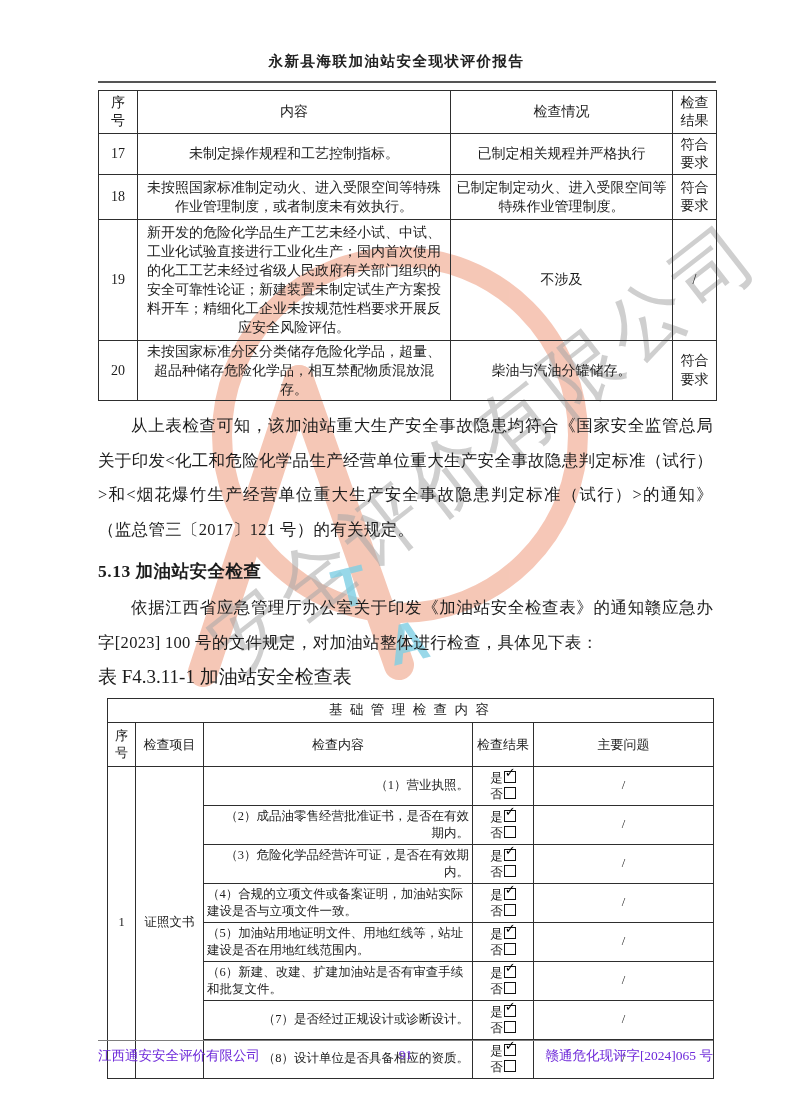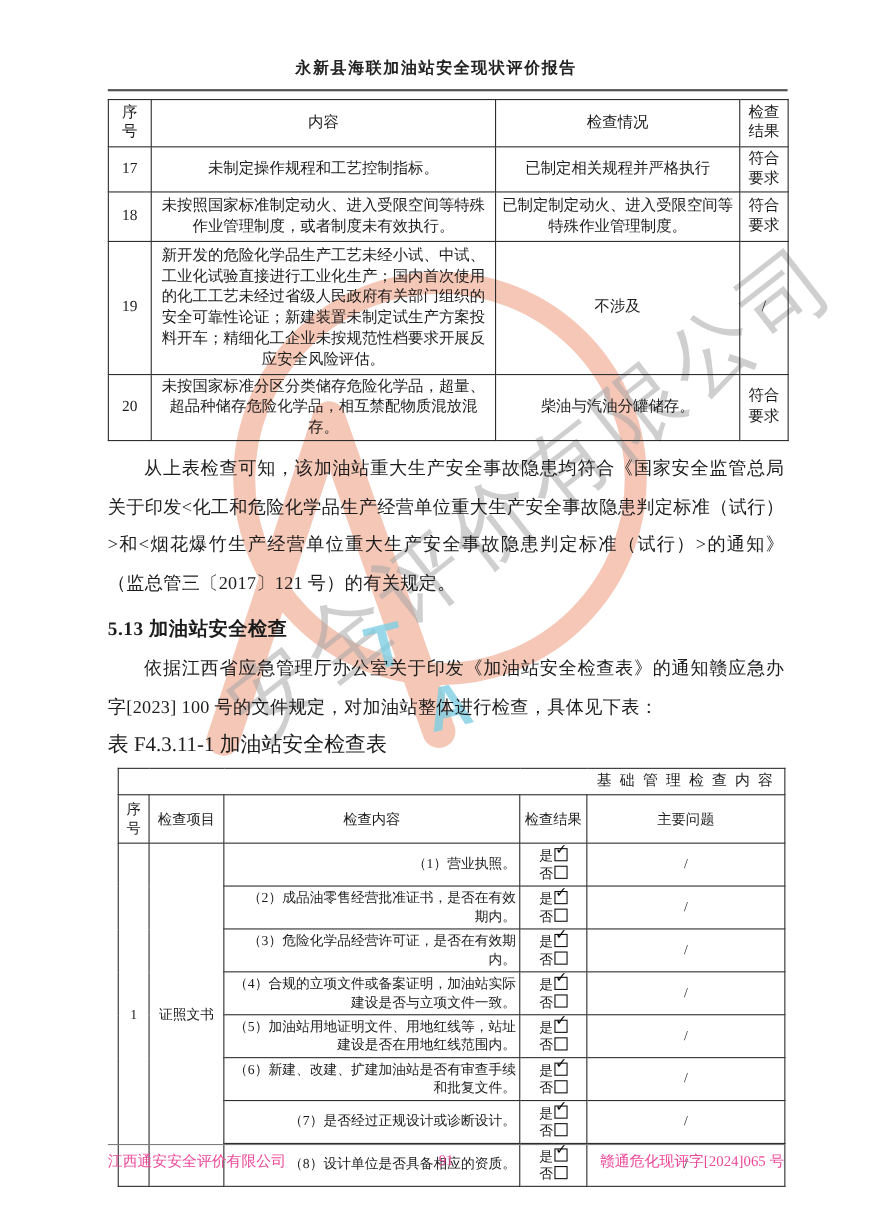"基础管理检查内容" .t2 tr.title td { text-align: right -> none }
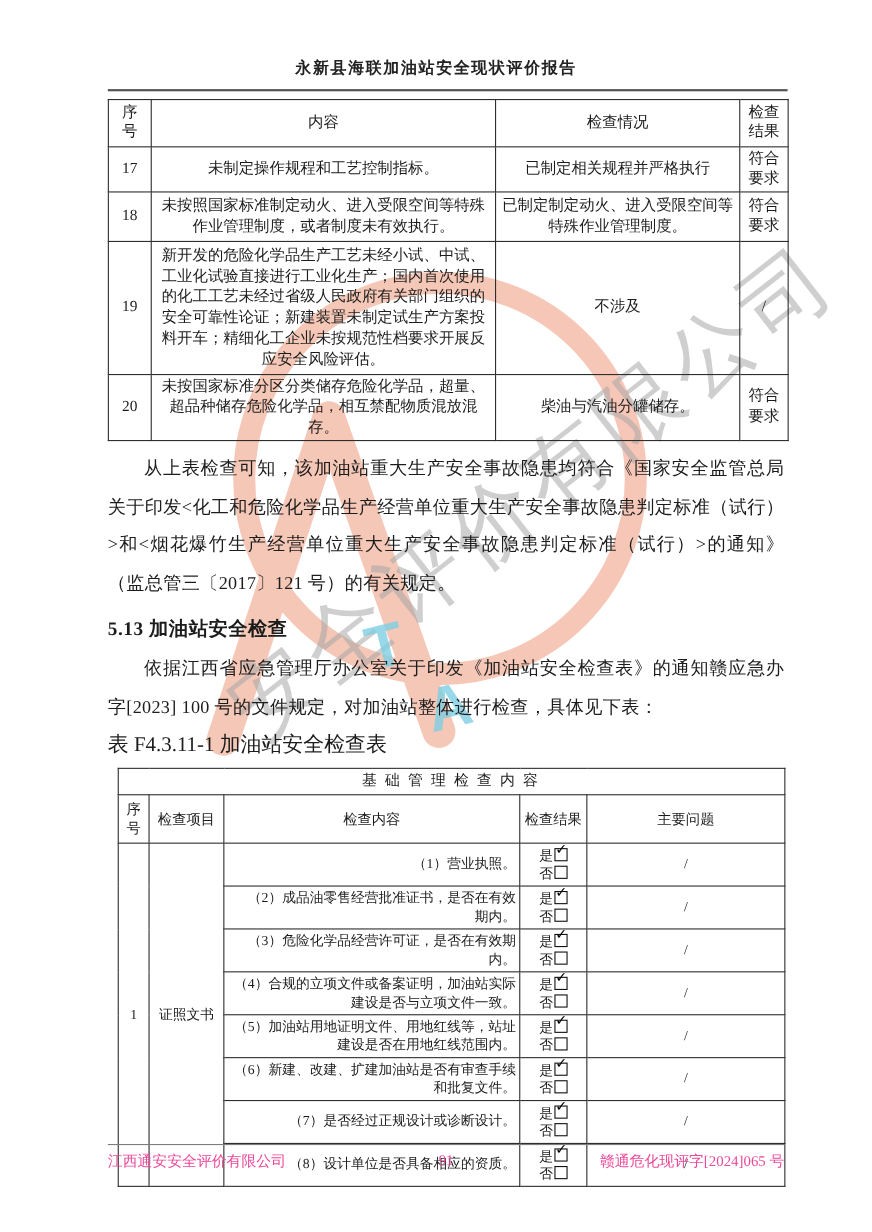"（4）合规的立项文件或备案证明，加油站实际建设是否与立项文件一致。" .t2 td.cc { text-align: right -> left }
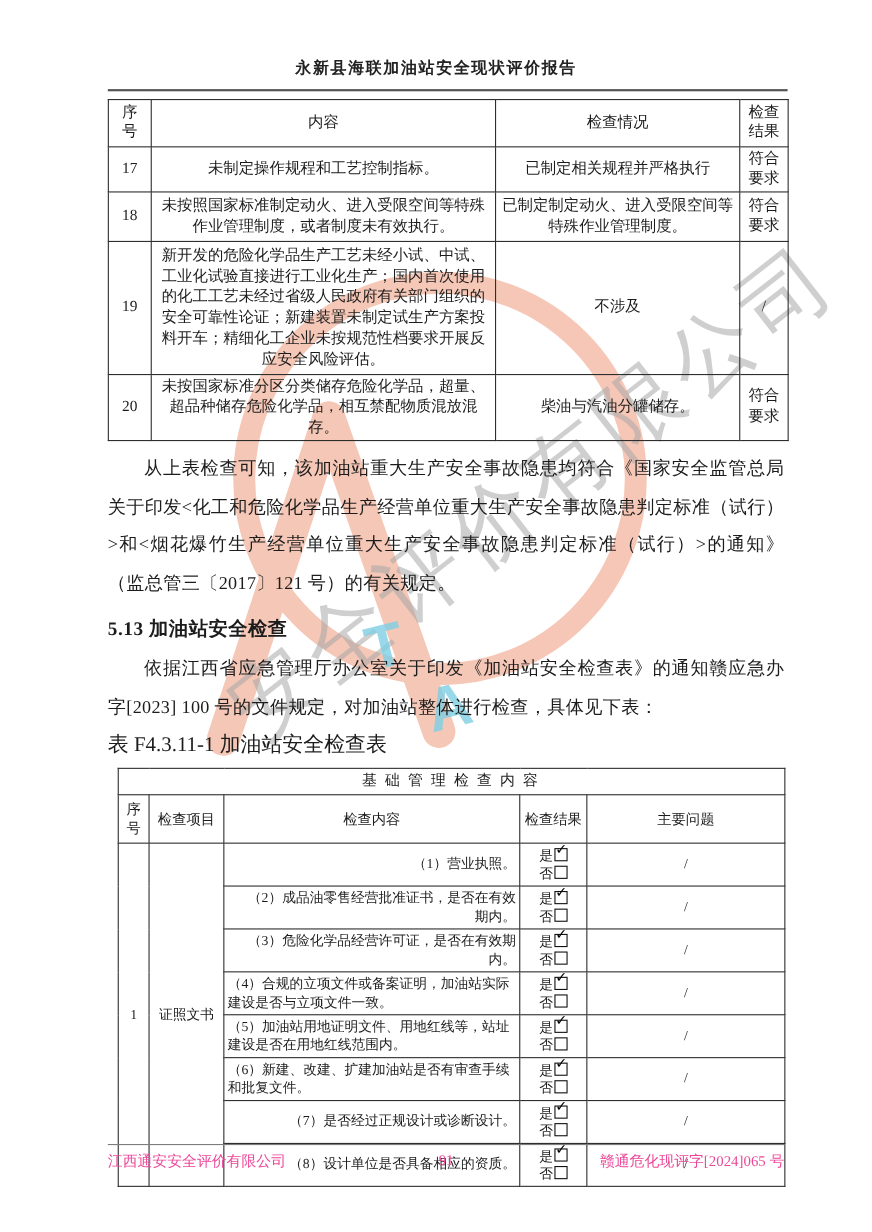"江西通安安全评价有限公司" .footer-row { color: #ec4899 -> #6d28d9 }
